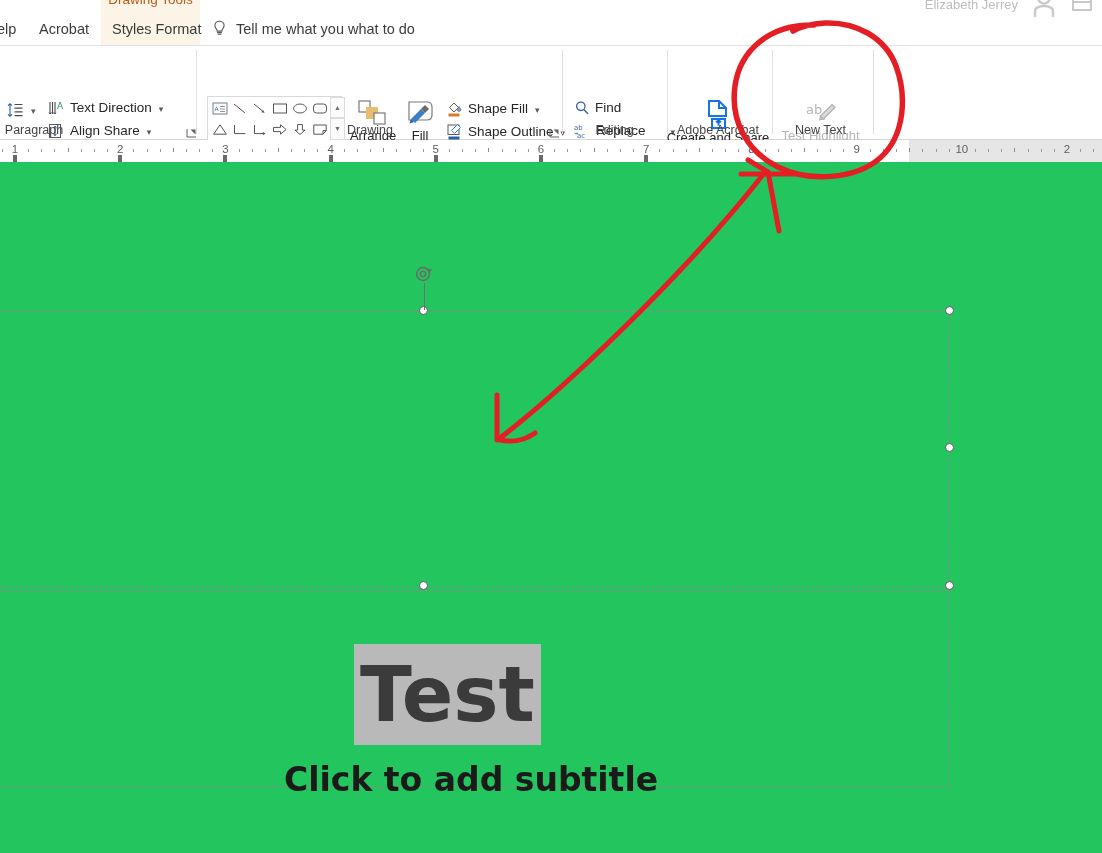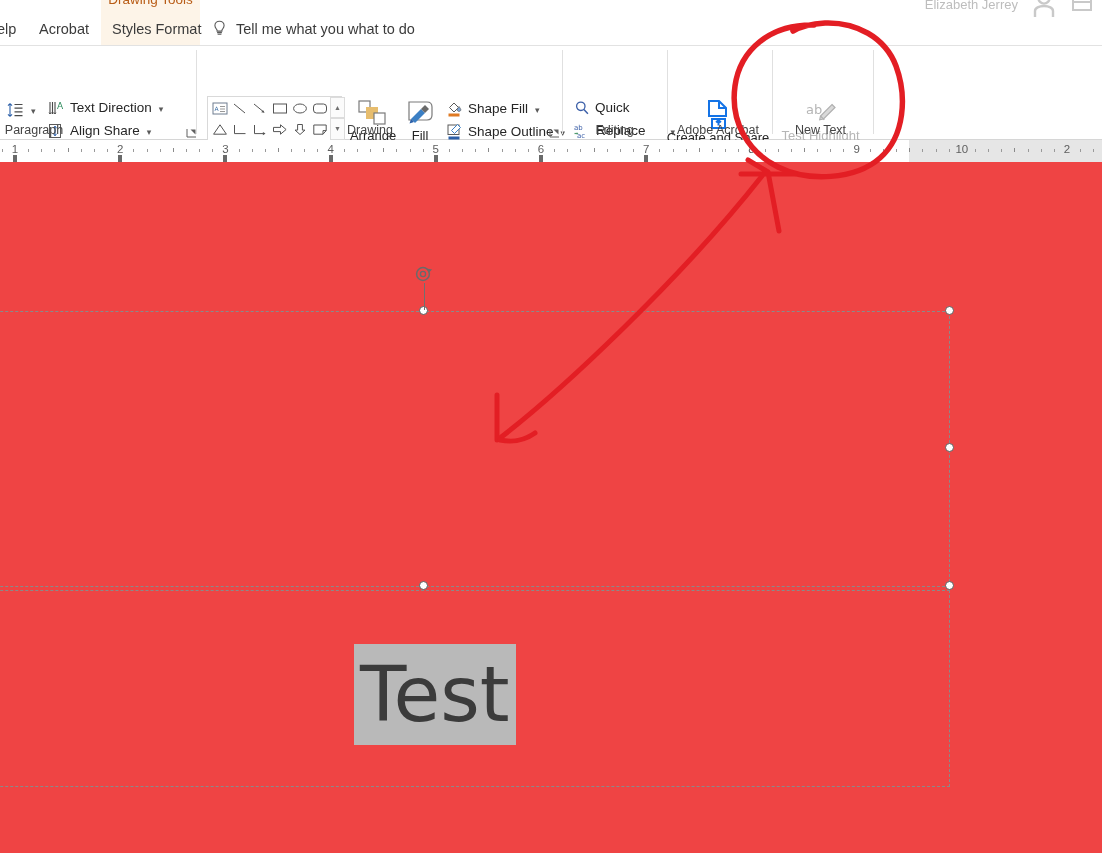"Quick" span.cap { text: Quick -> Find }
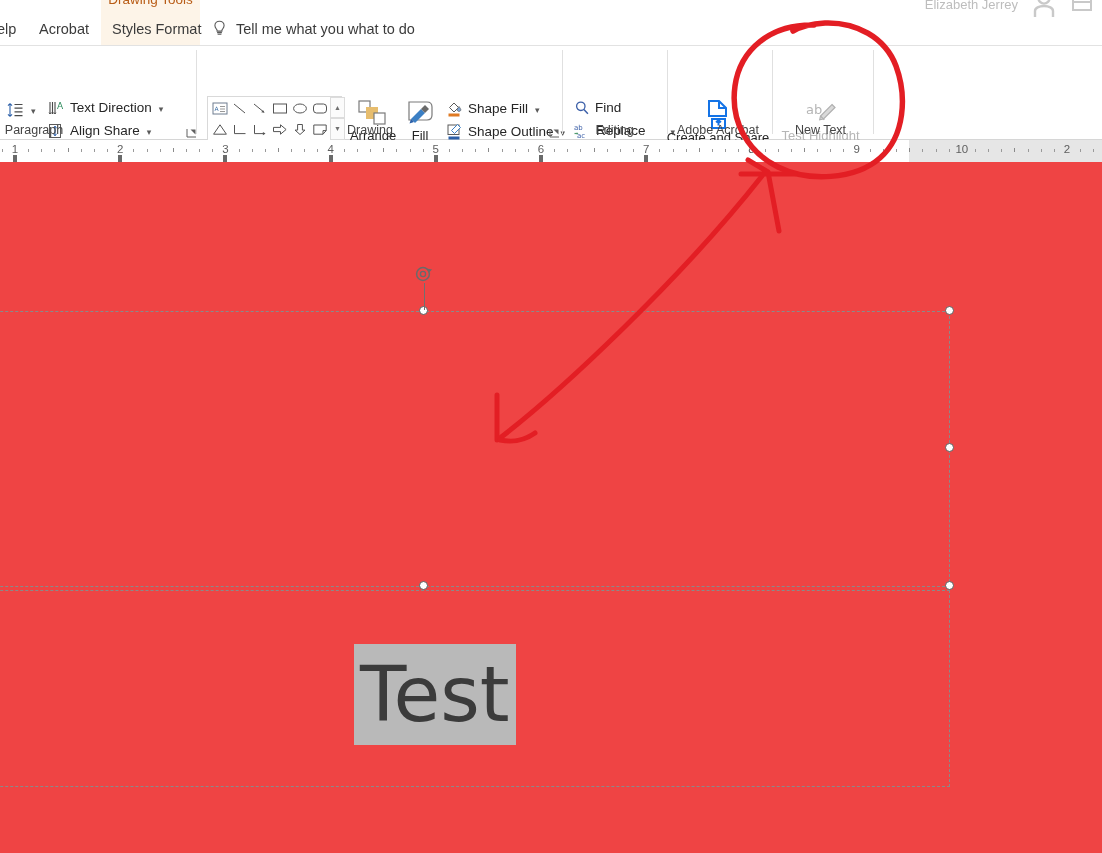"Test" .canvas { background: #ef4444 -> #22c55e; font-weight: none -> bold }
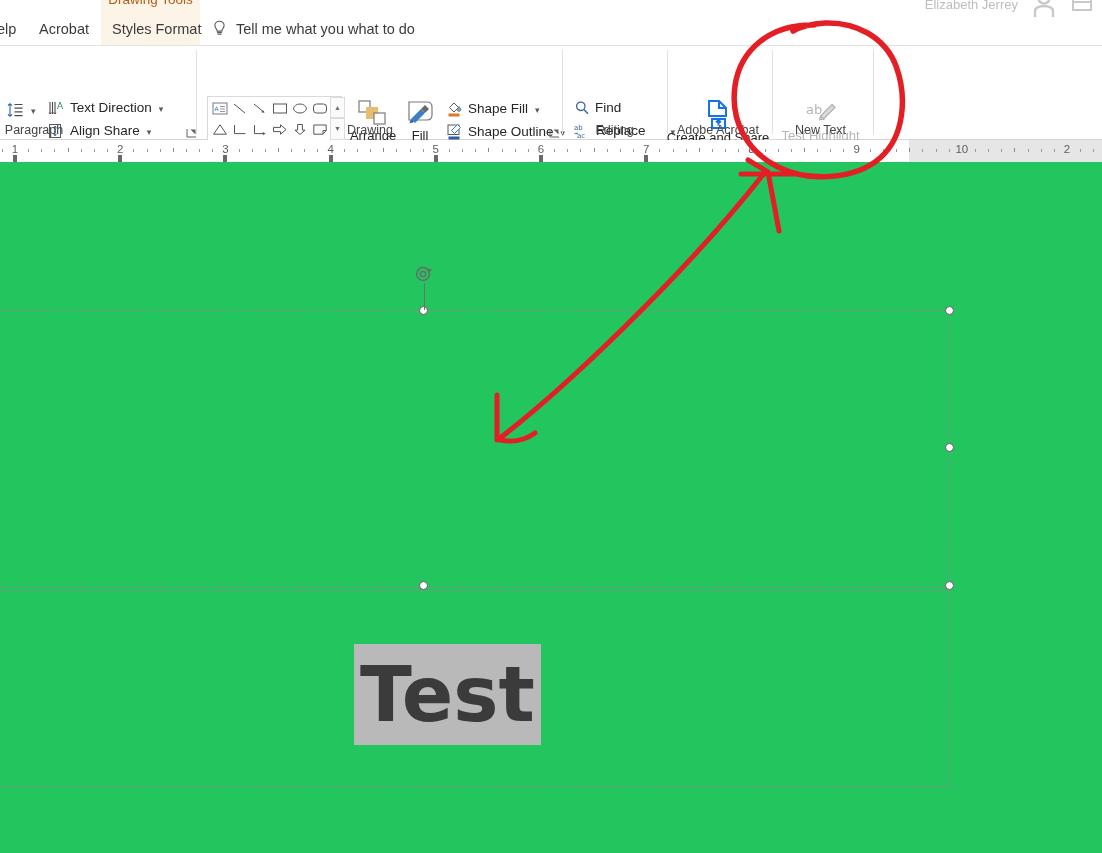"Click to add subtitle" div.subtitle-text { html: none -> <div>Click to add subtitle</div> }
